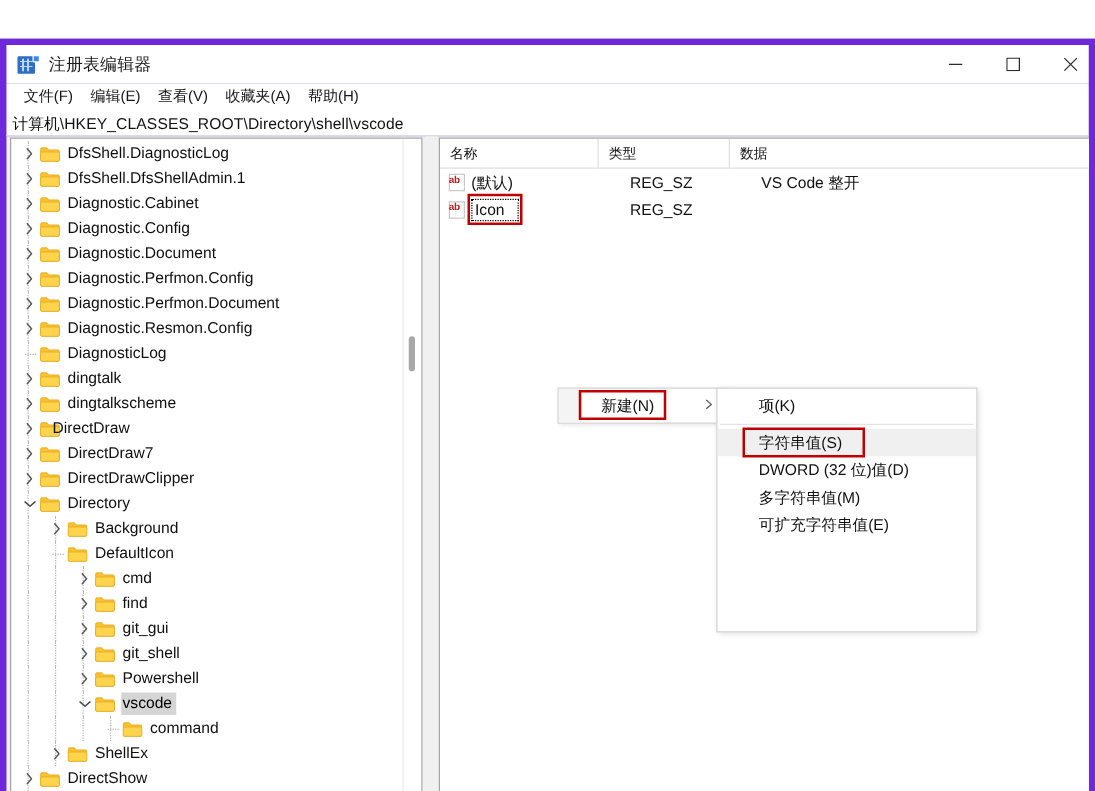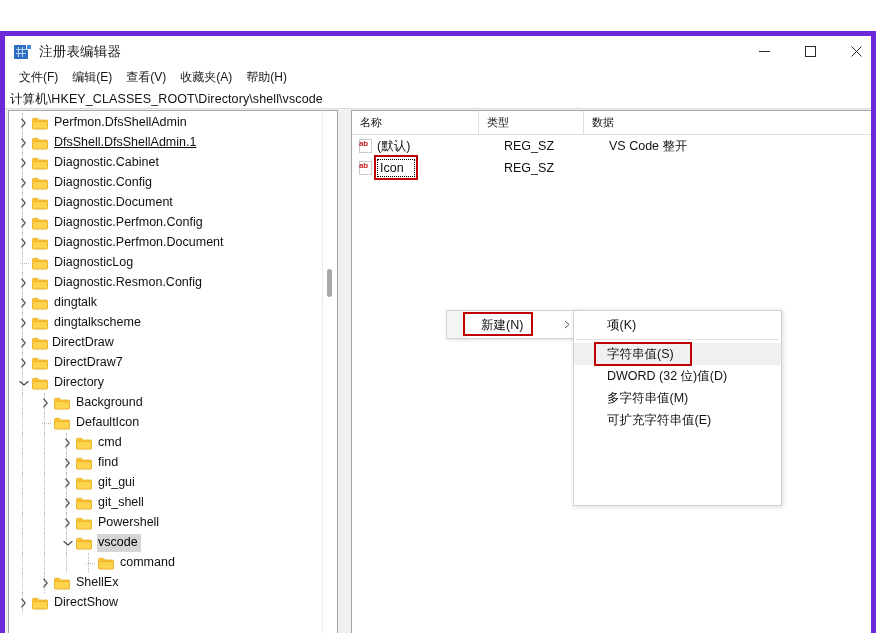"Perfmon.DfsShellAdmin" div.tlabel { text: Perfmon.DfsShellAdmin -> DfsShell.DiagnosticLog }
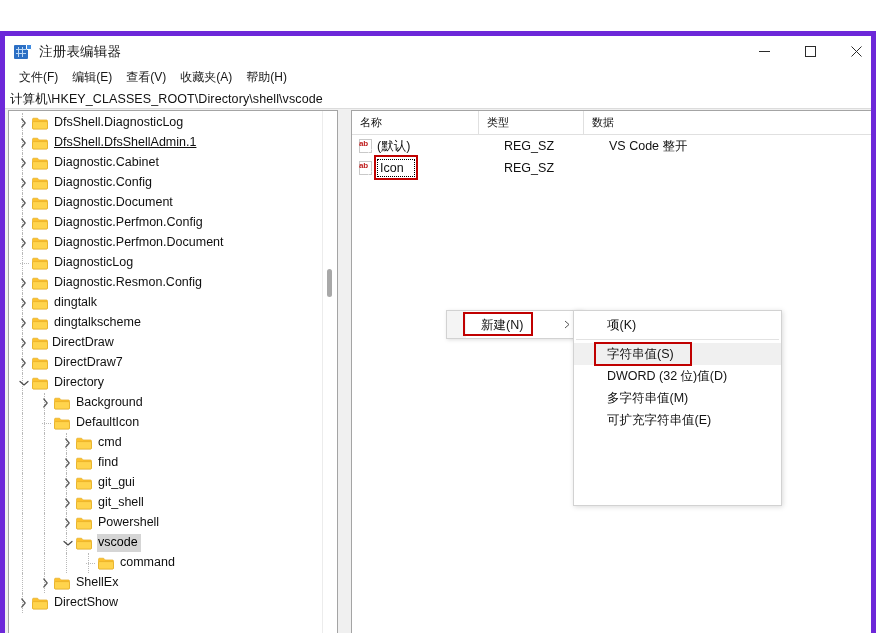"DfsShell.DfsShellAdmin.1" div.tlabel { text-decoration: underline -> none }
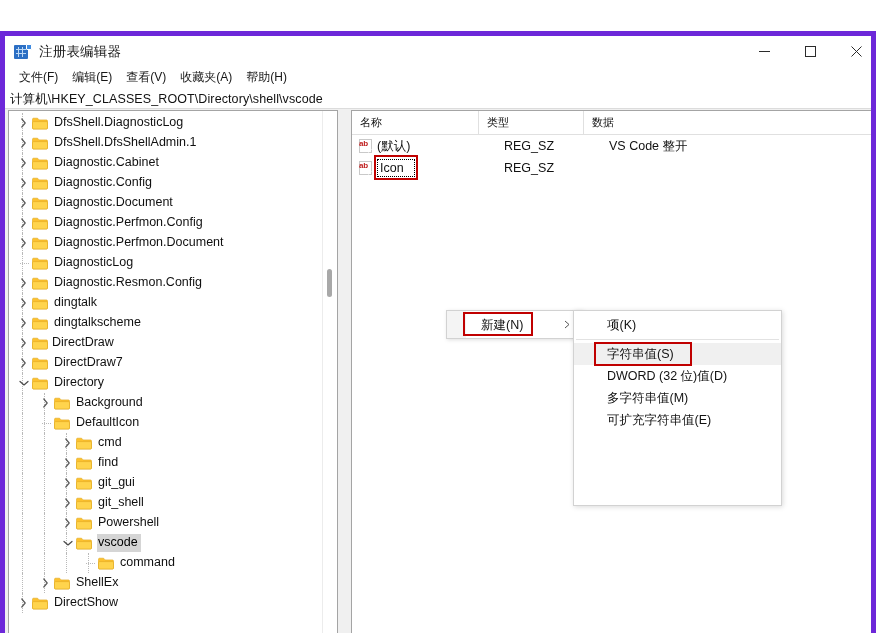"DiagnosticLog" div.tnode { order: before "Diagnostic.Resmon.Config" -> after "Diagnostic.Resmon.Config" }
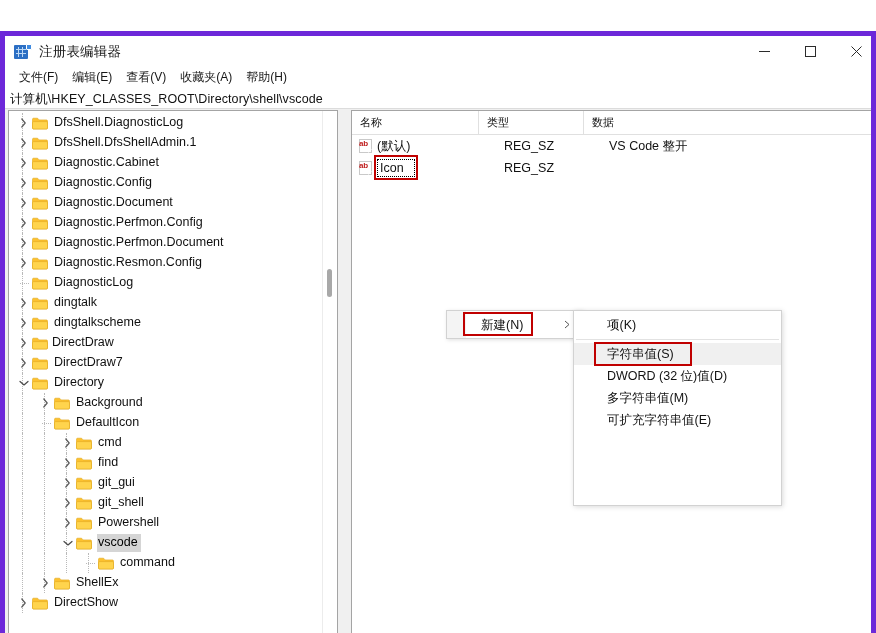"DirectDraw" div.tlabel { left: 42px -> 32px }
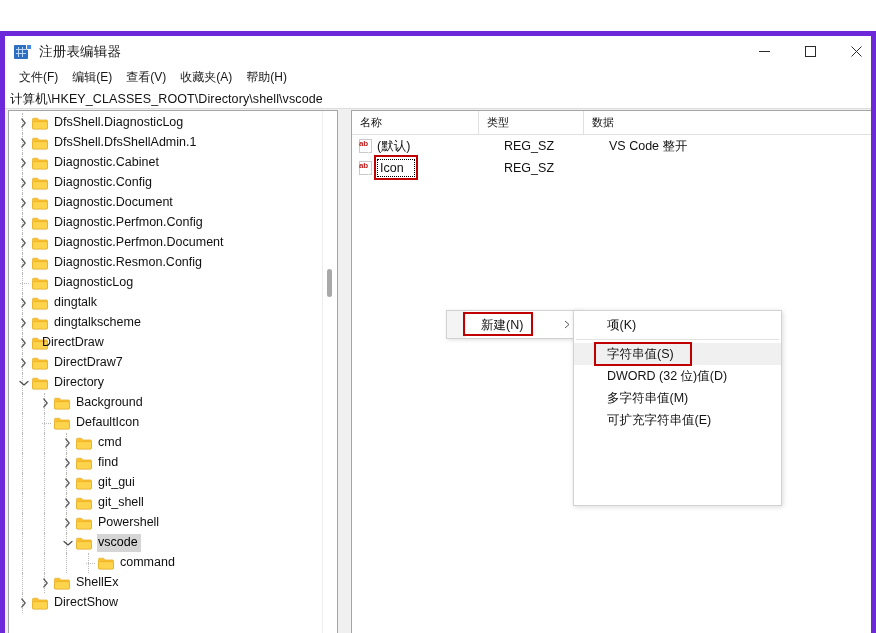"DirectDrawClipper" div.tnode { html: none -> <div> <div></div> <div> <svg> <polyline></polyline> </svg> </div> <div> <svg> <path></path> <path></path> </svg> </div> <div>DirectDrawClipper</div> </div> }
